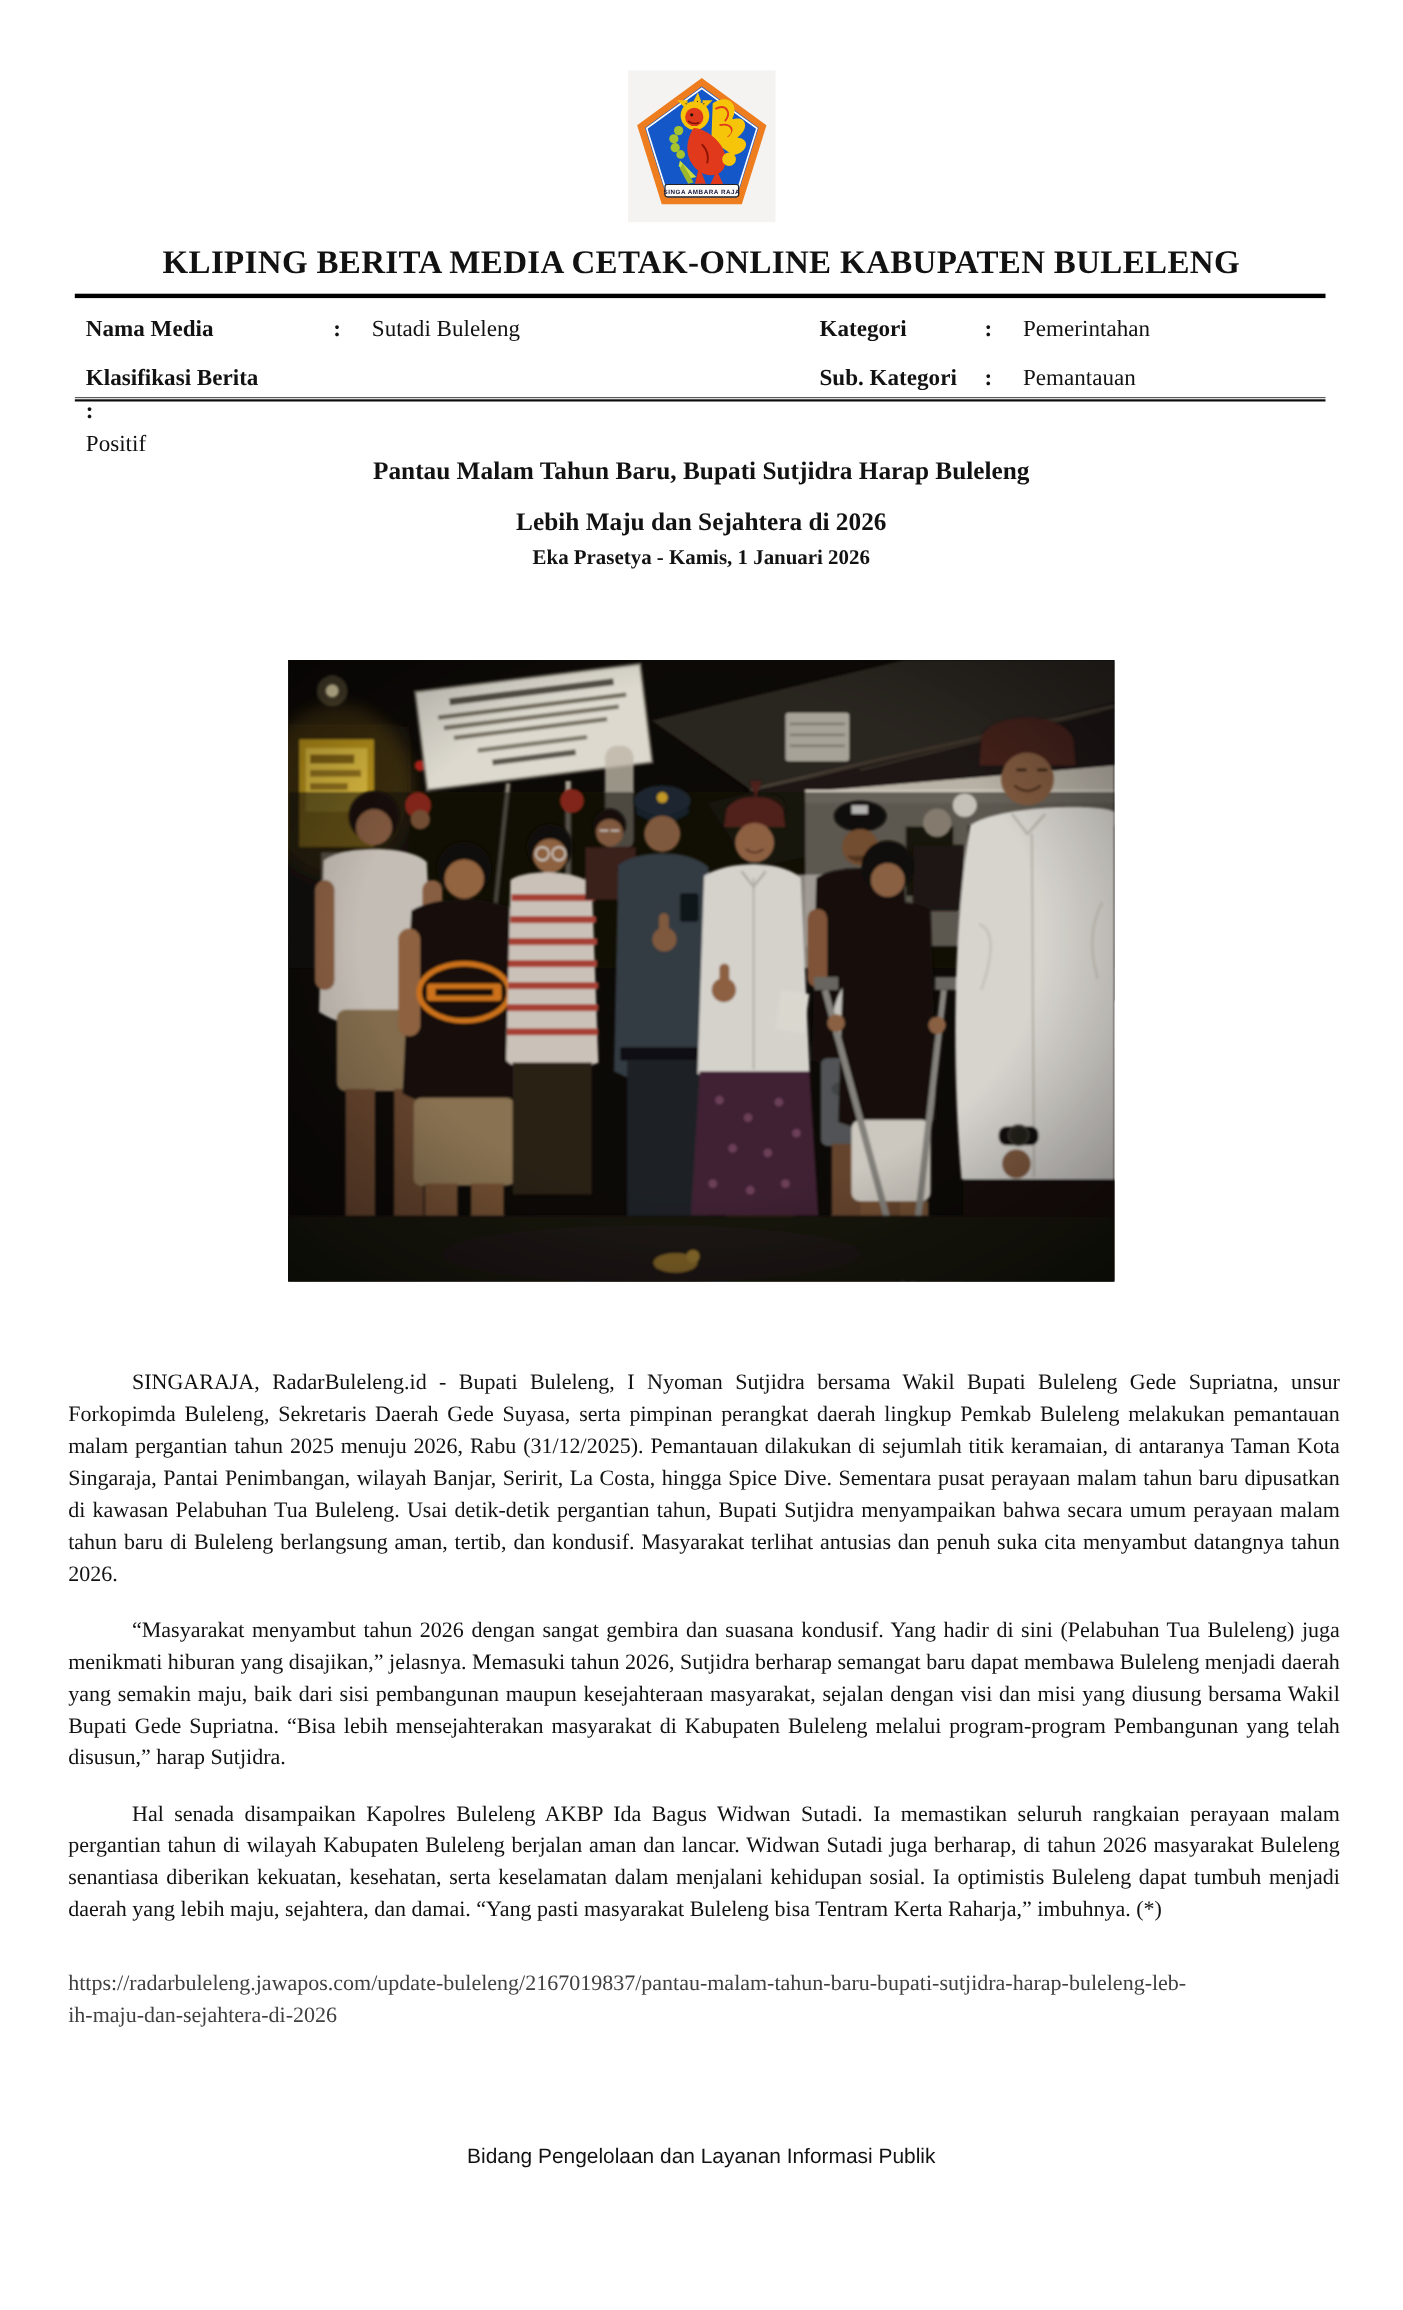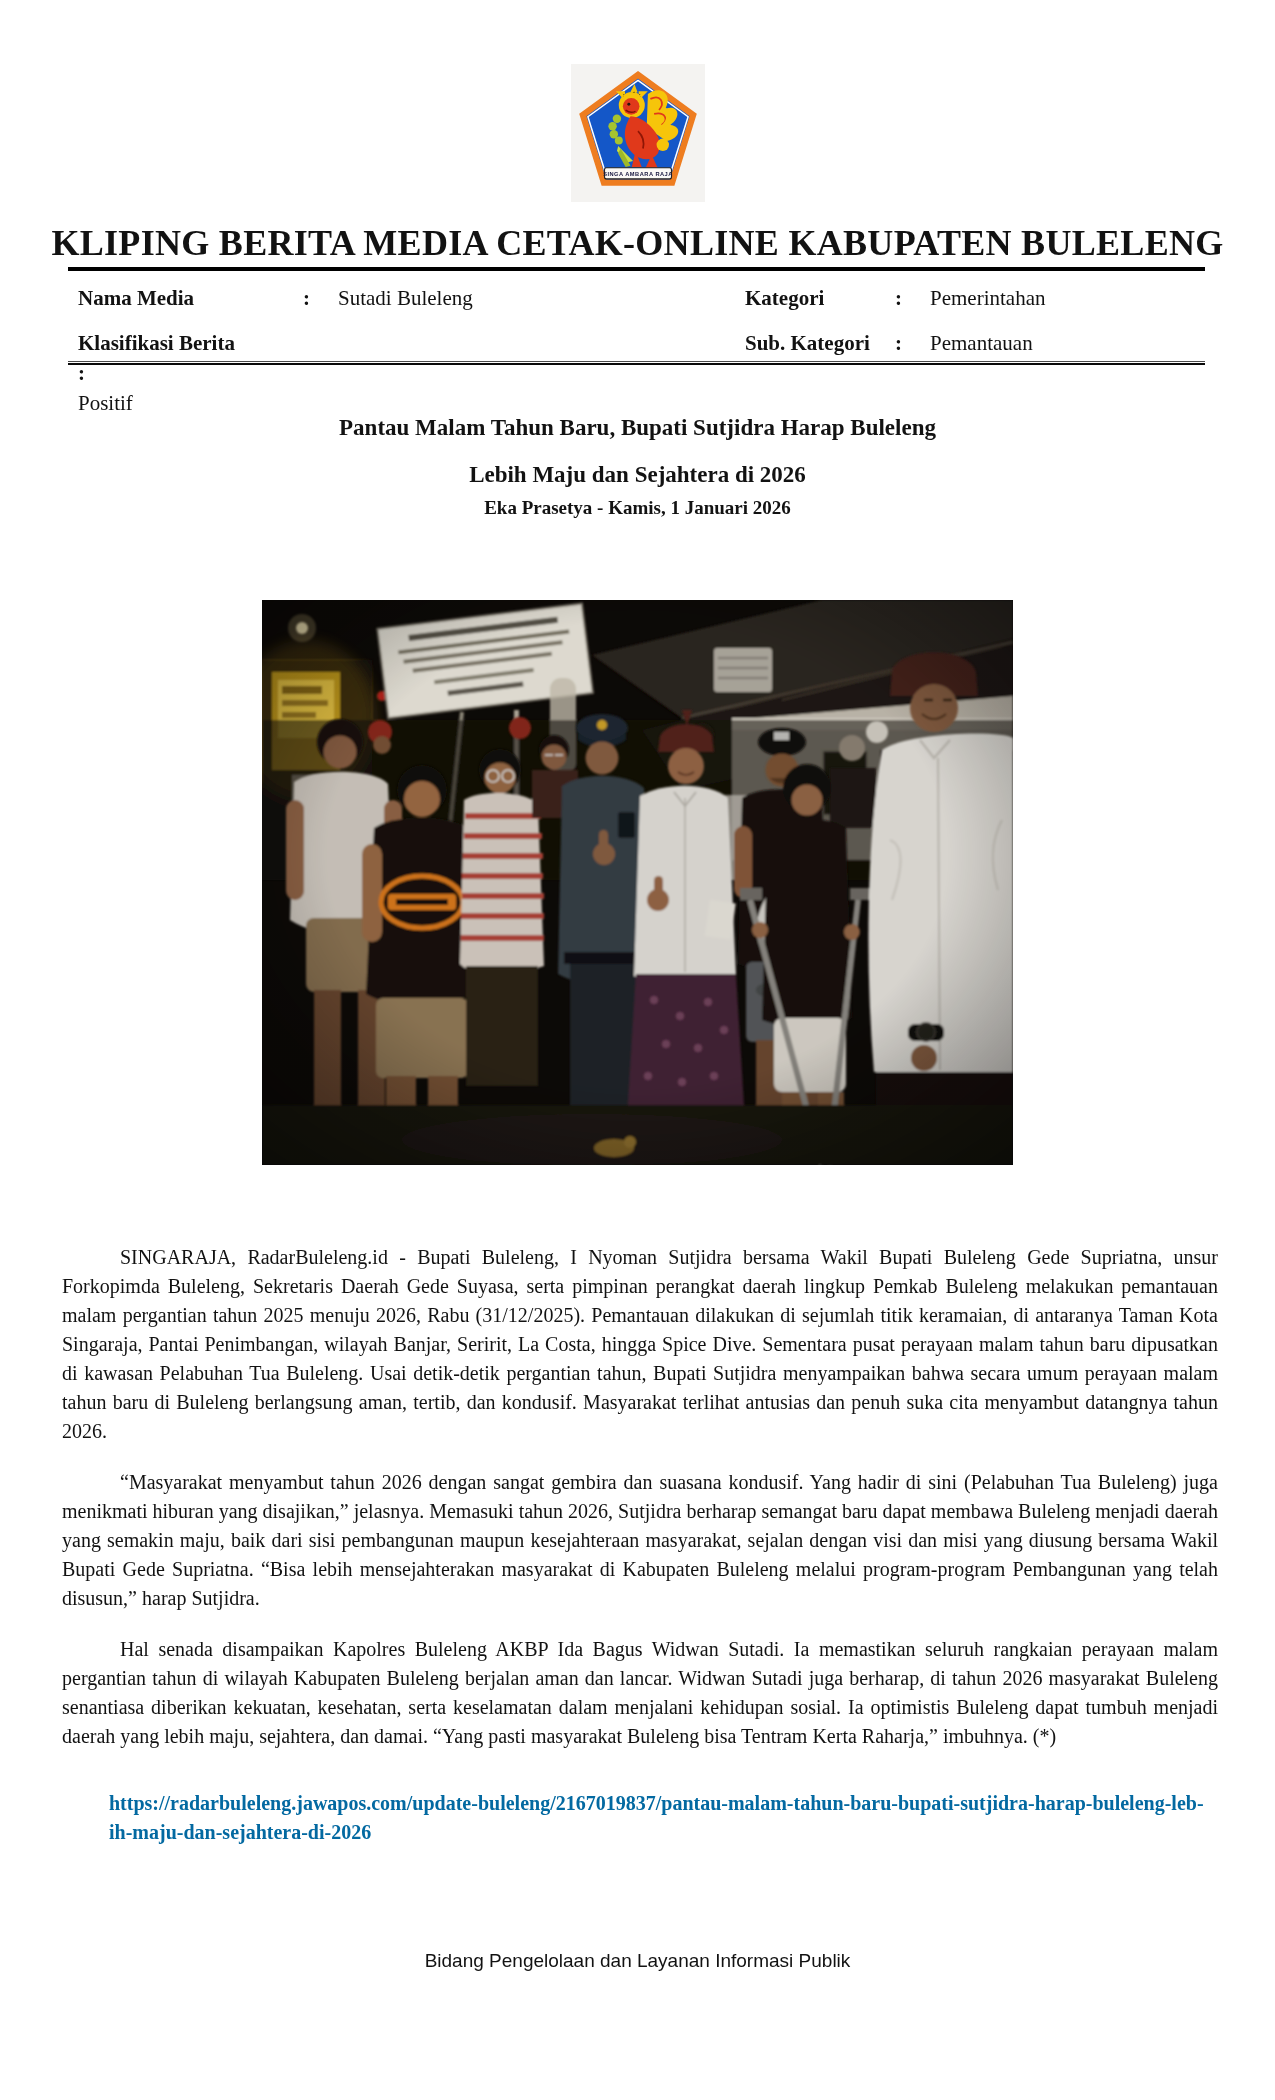"KLIPING BERITA MEDIA CETAK-ONLINE" .header-title { font-size: 36px -> 30px }
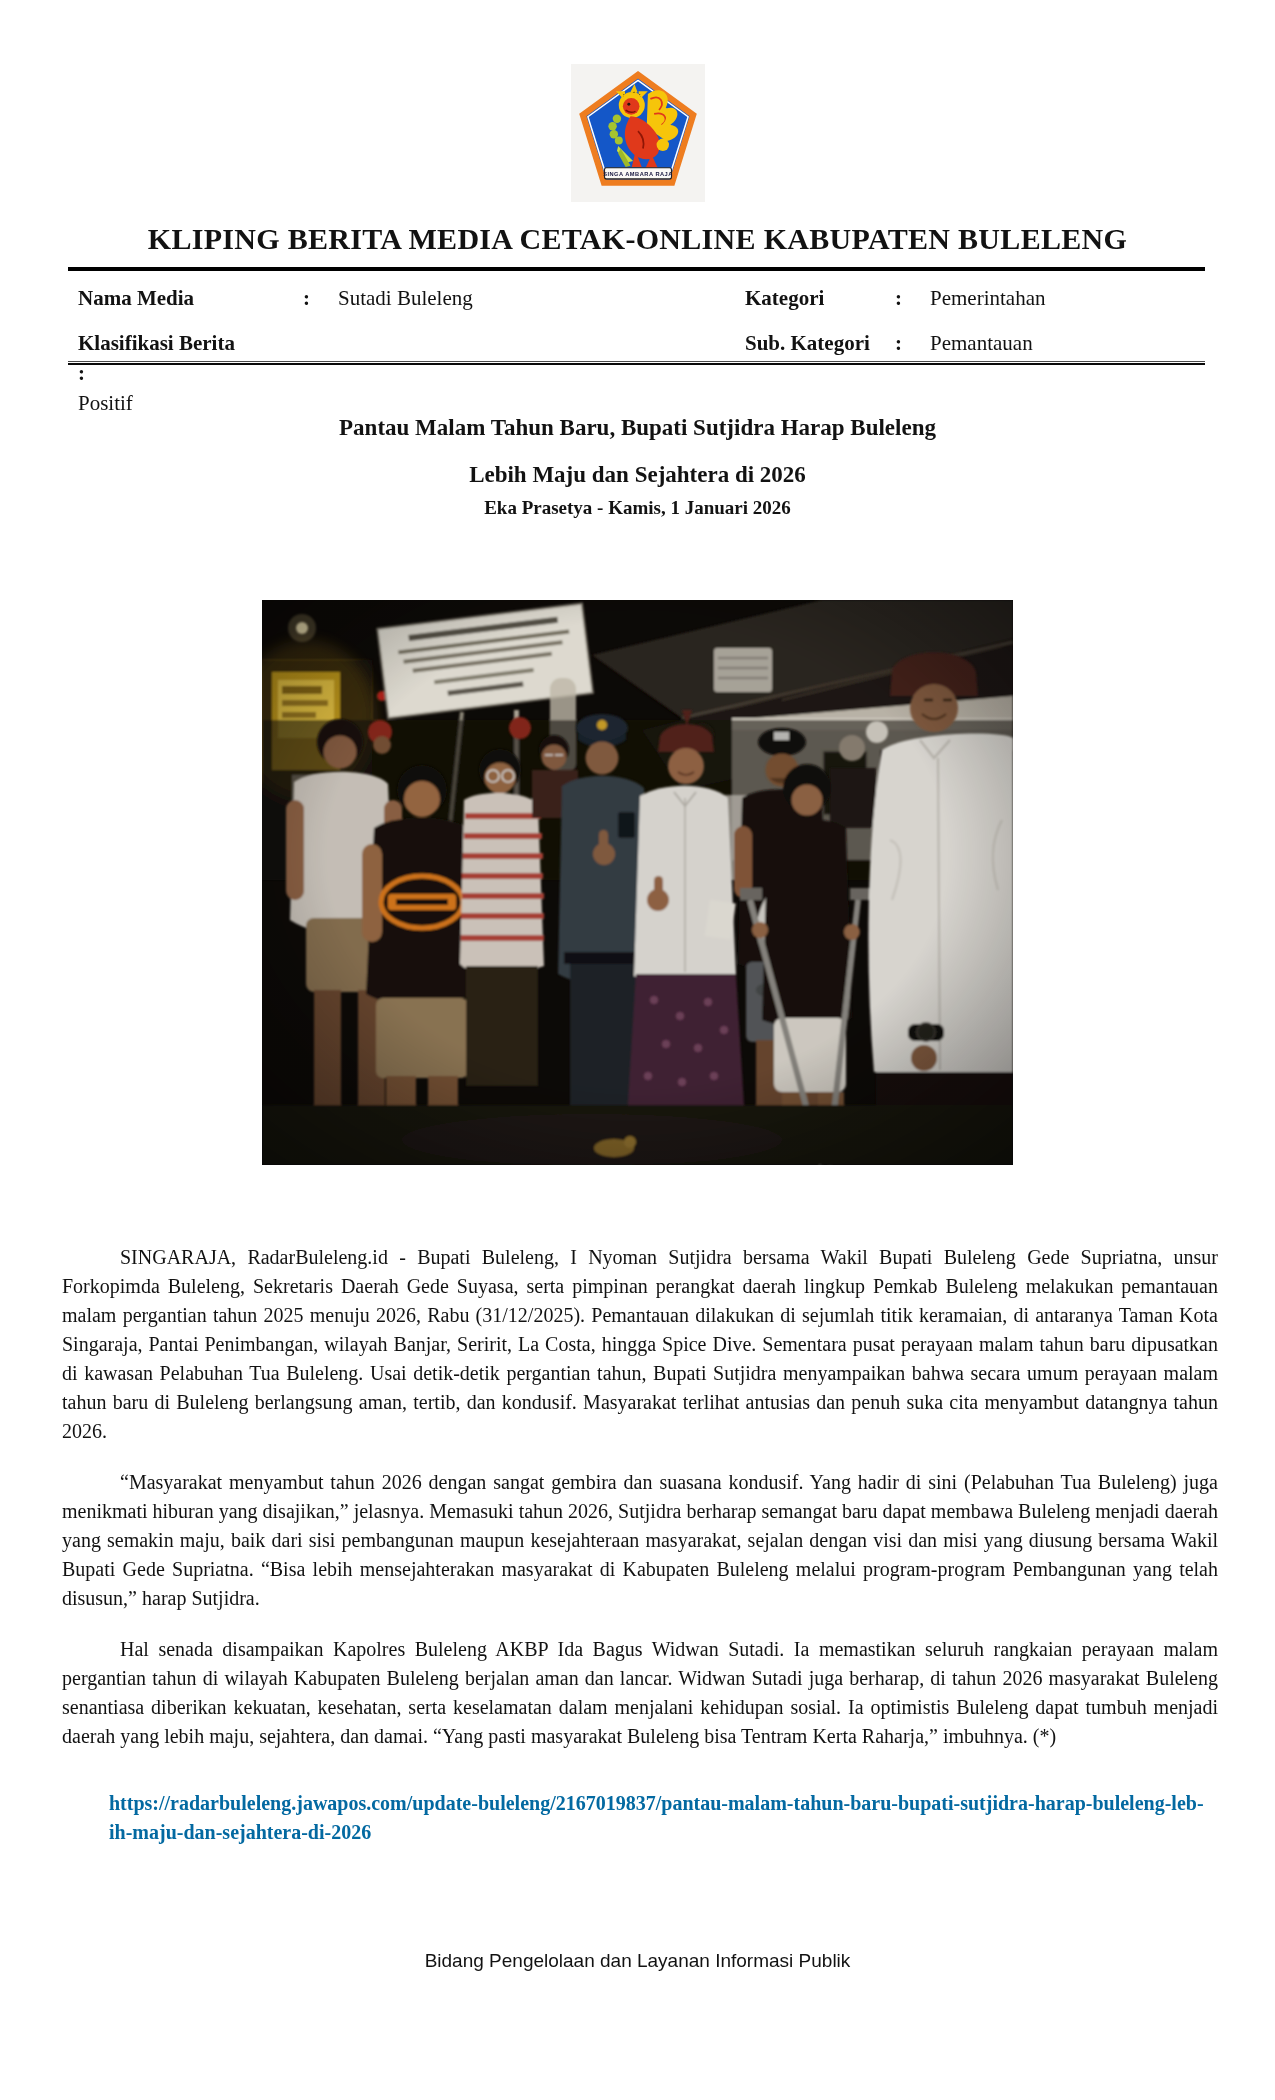"https://radarbuleleng.jawapos.com/update" .url-block { color: #0369a1 -> #404040; font-weight: bold -> normal; margin-left: 47px -> none }
